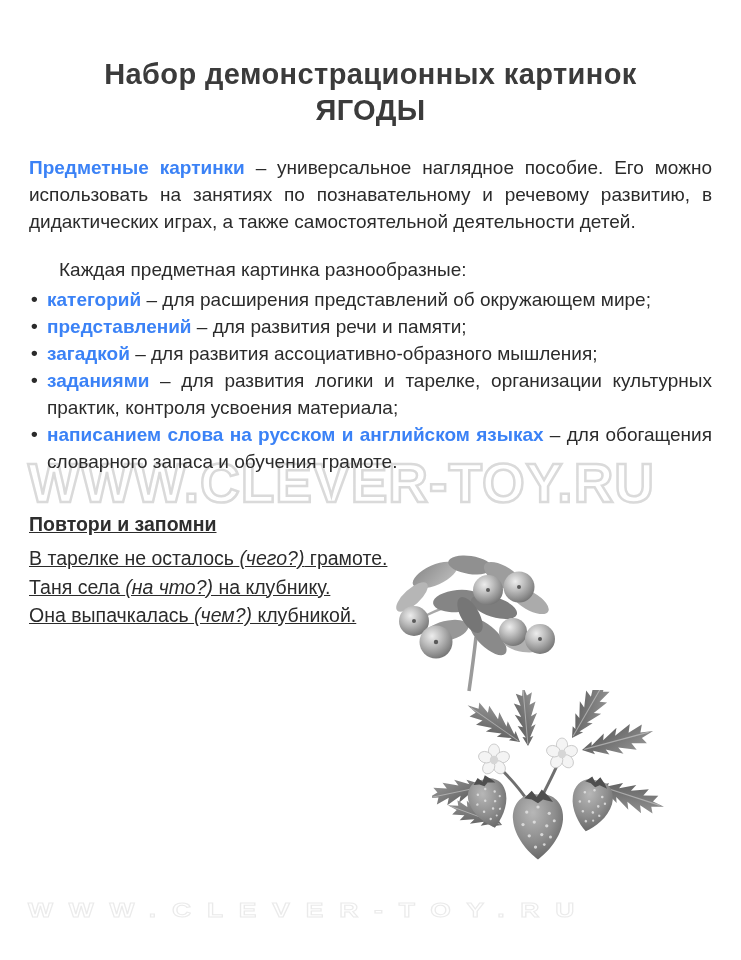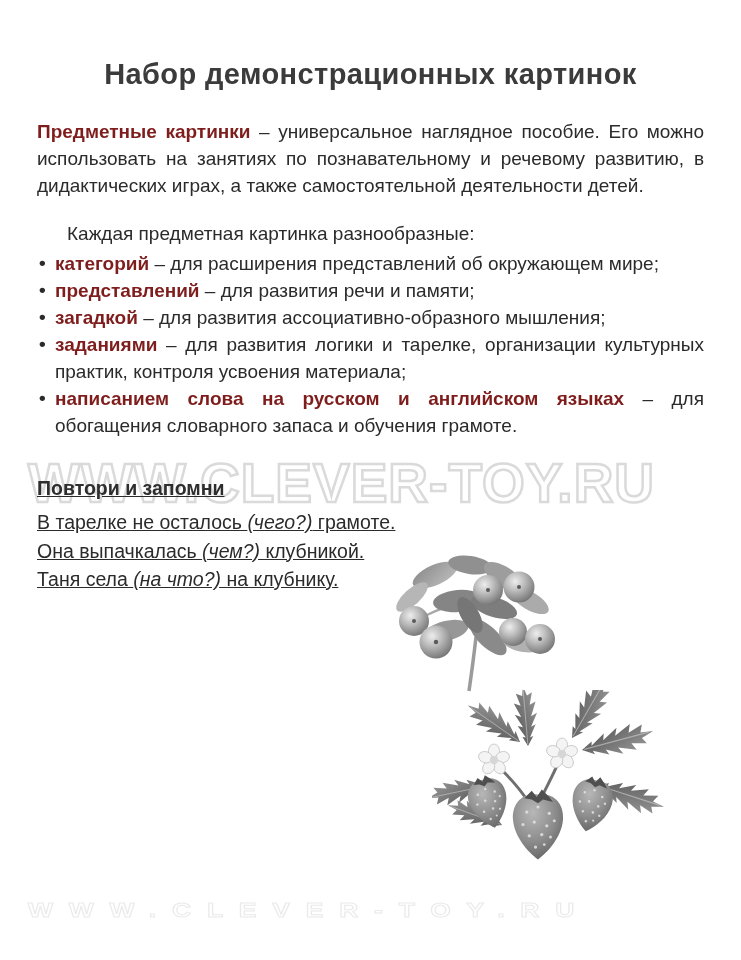"Набор демонстрационных картинок" .content { padding: 0 37px -> 0 29px }
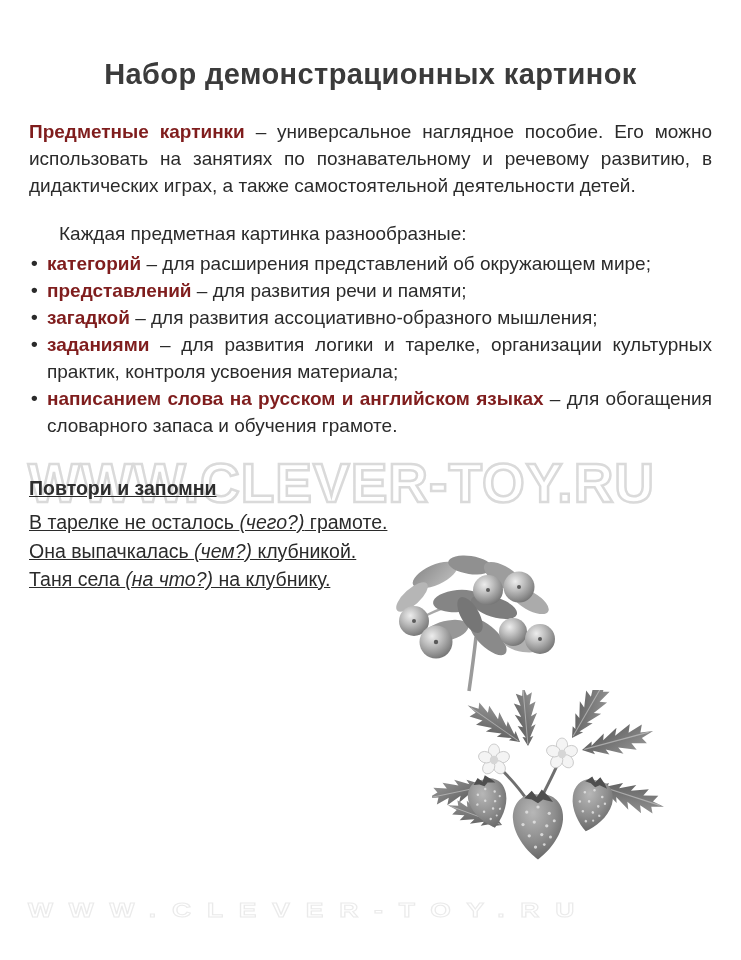"ЯГОДЫ" span { html: none -> <span>ЯГОДЫ</span> }
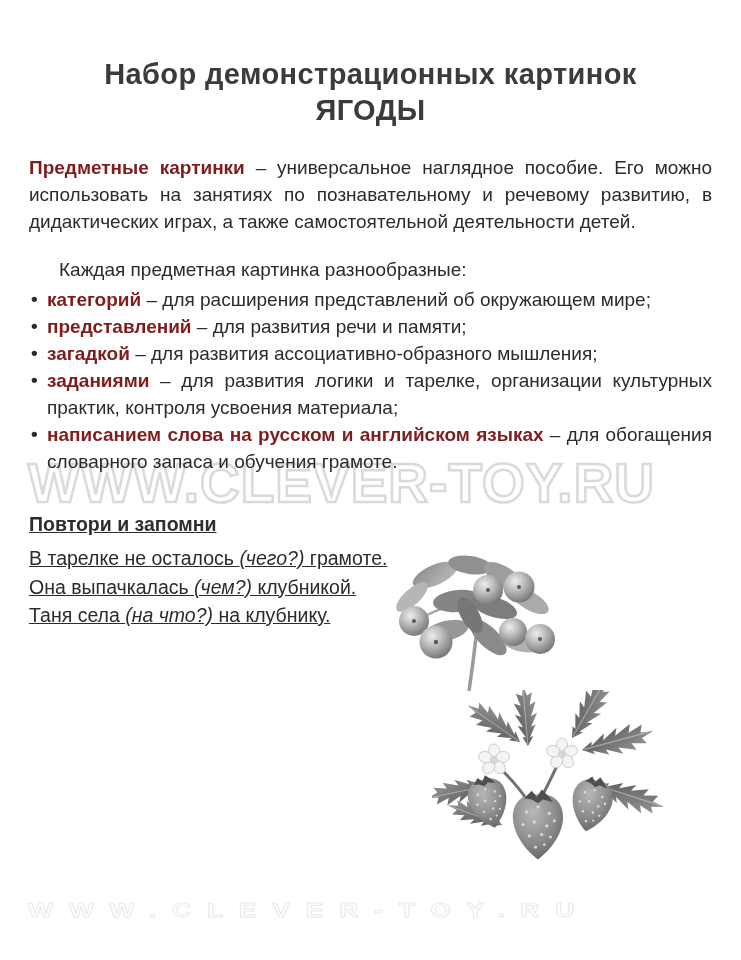"Предметные картинки" b { color: #7f1d1d -> #3b82f6 }
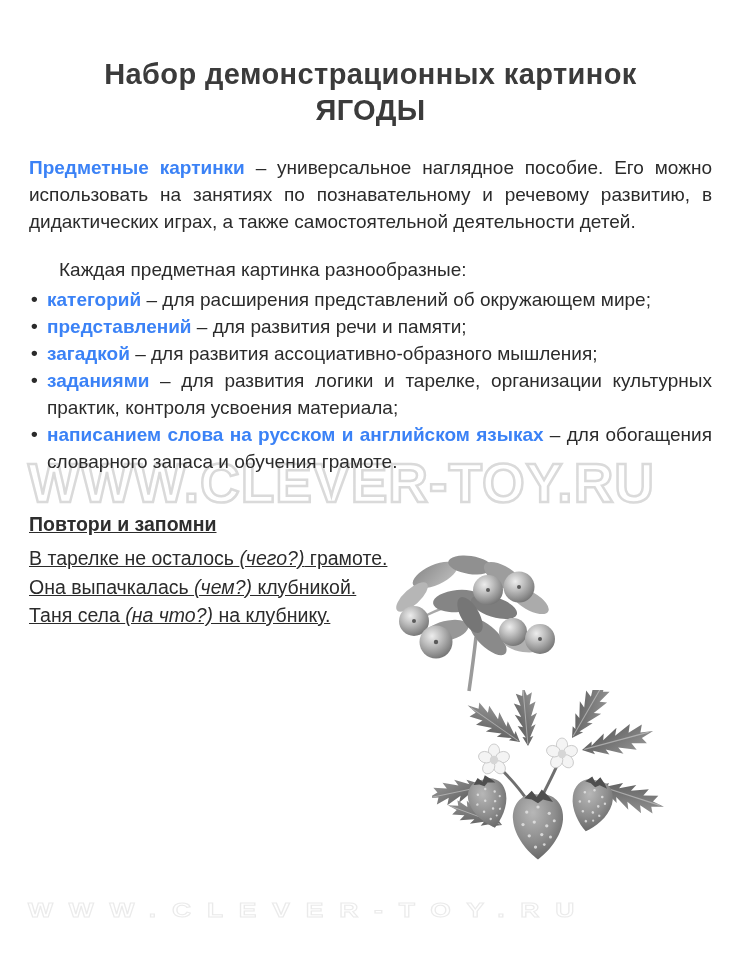"Она выпачкалась (чем?) клубникой." p.line { order: before "Таня села (на что?) на" -> after "Таня села (на что?) на" }
